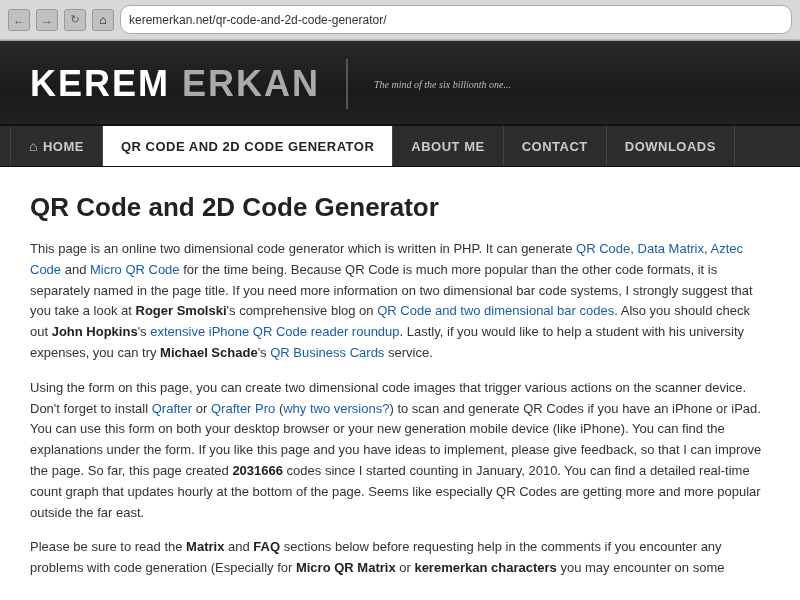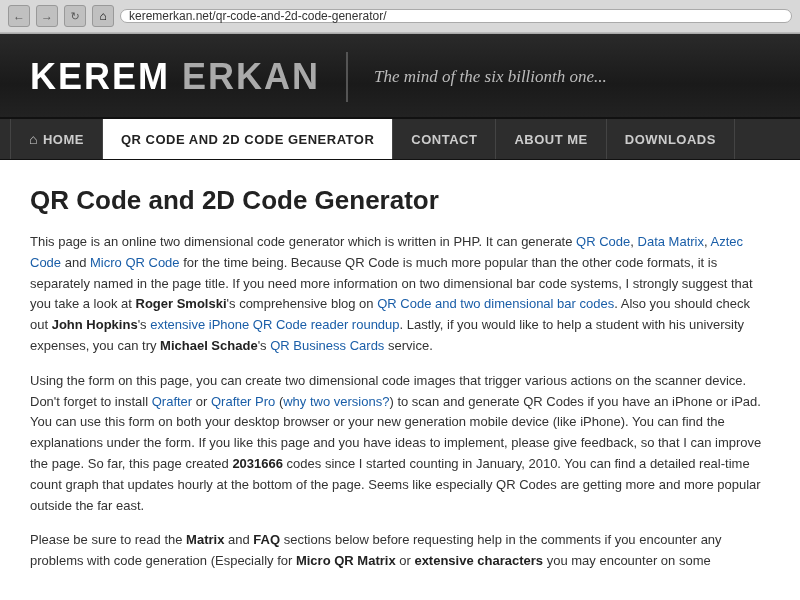"keremerkan.net/qr-code-and-2d-code-gener" .address-bar { height: 14px -> 29px }
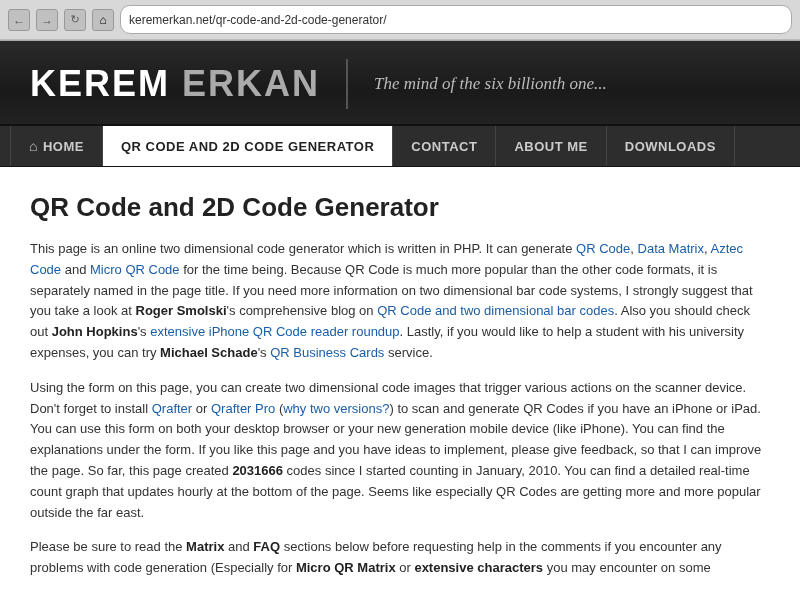"The mind of the six" .tagline { font-size: 17px -> 10px }
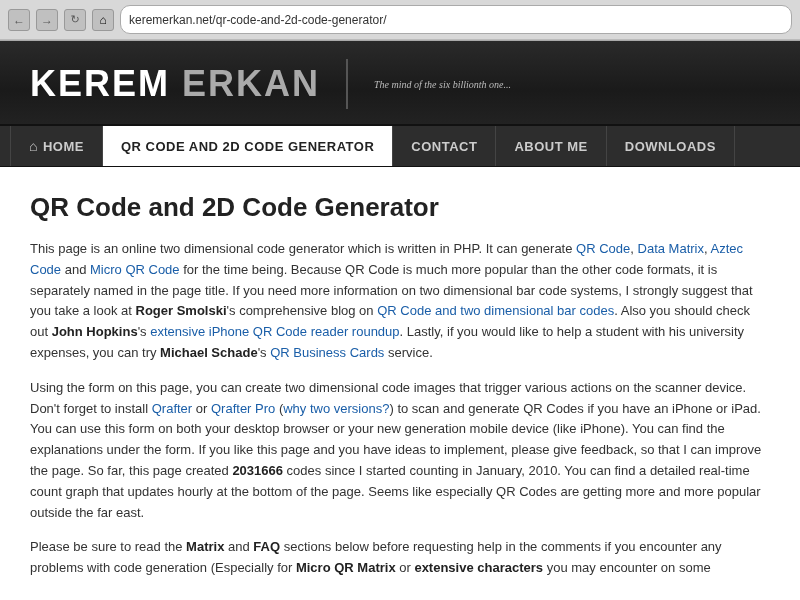"CONTACT" div.nav-item { order: before "ABOUT ME" -> after "ABOUT ME" }
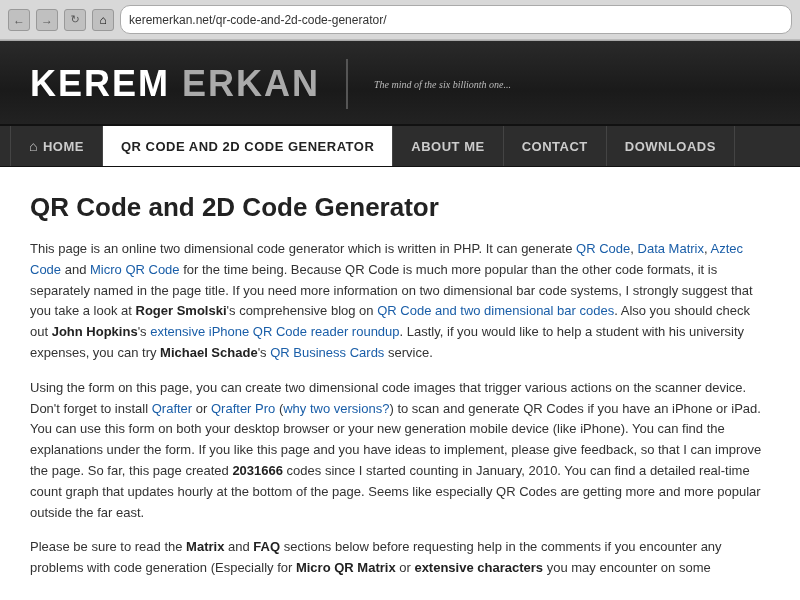"extensive characters" strong { text: extensive -> keremerkan }
